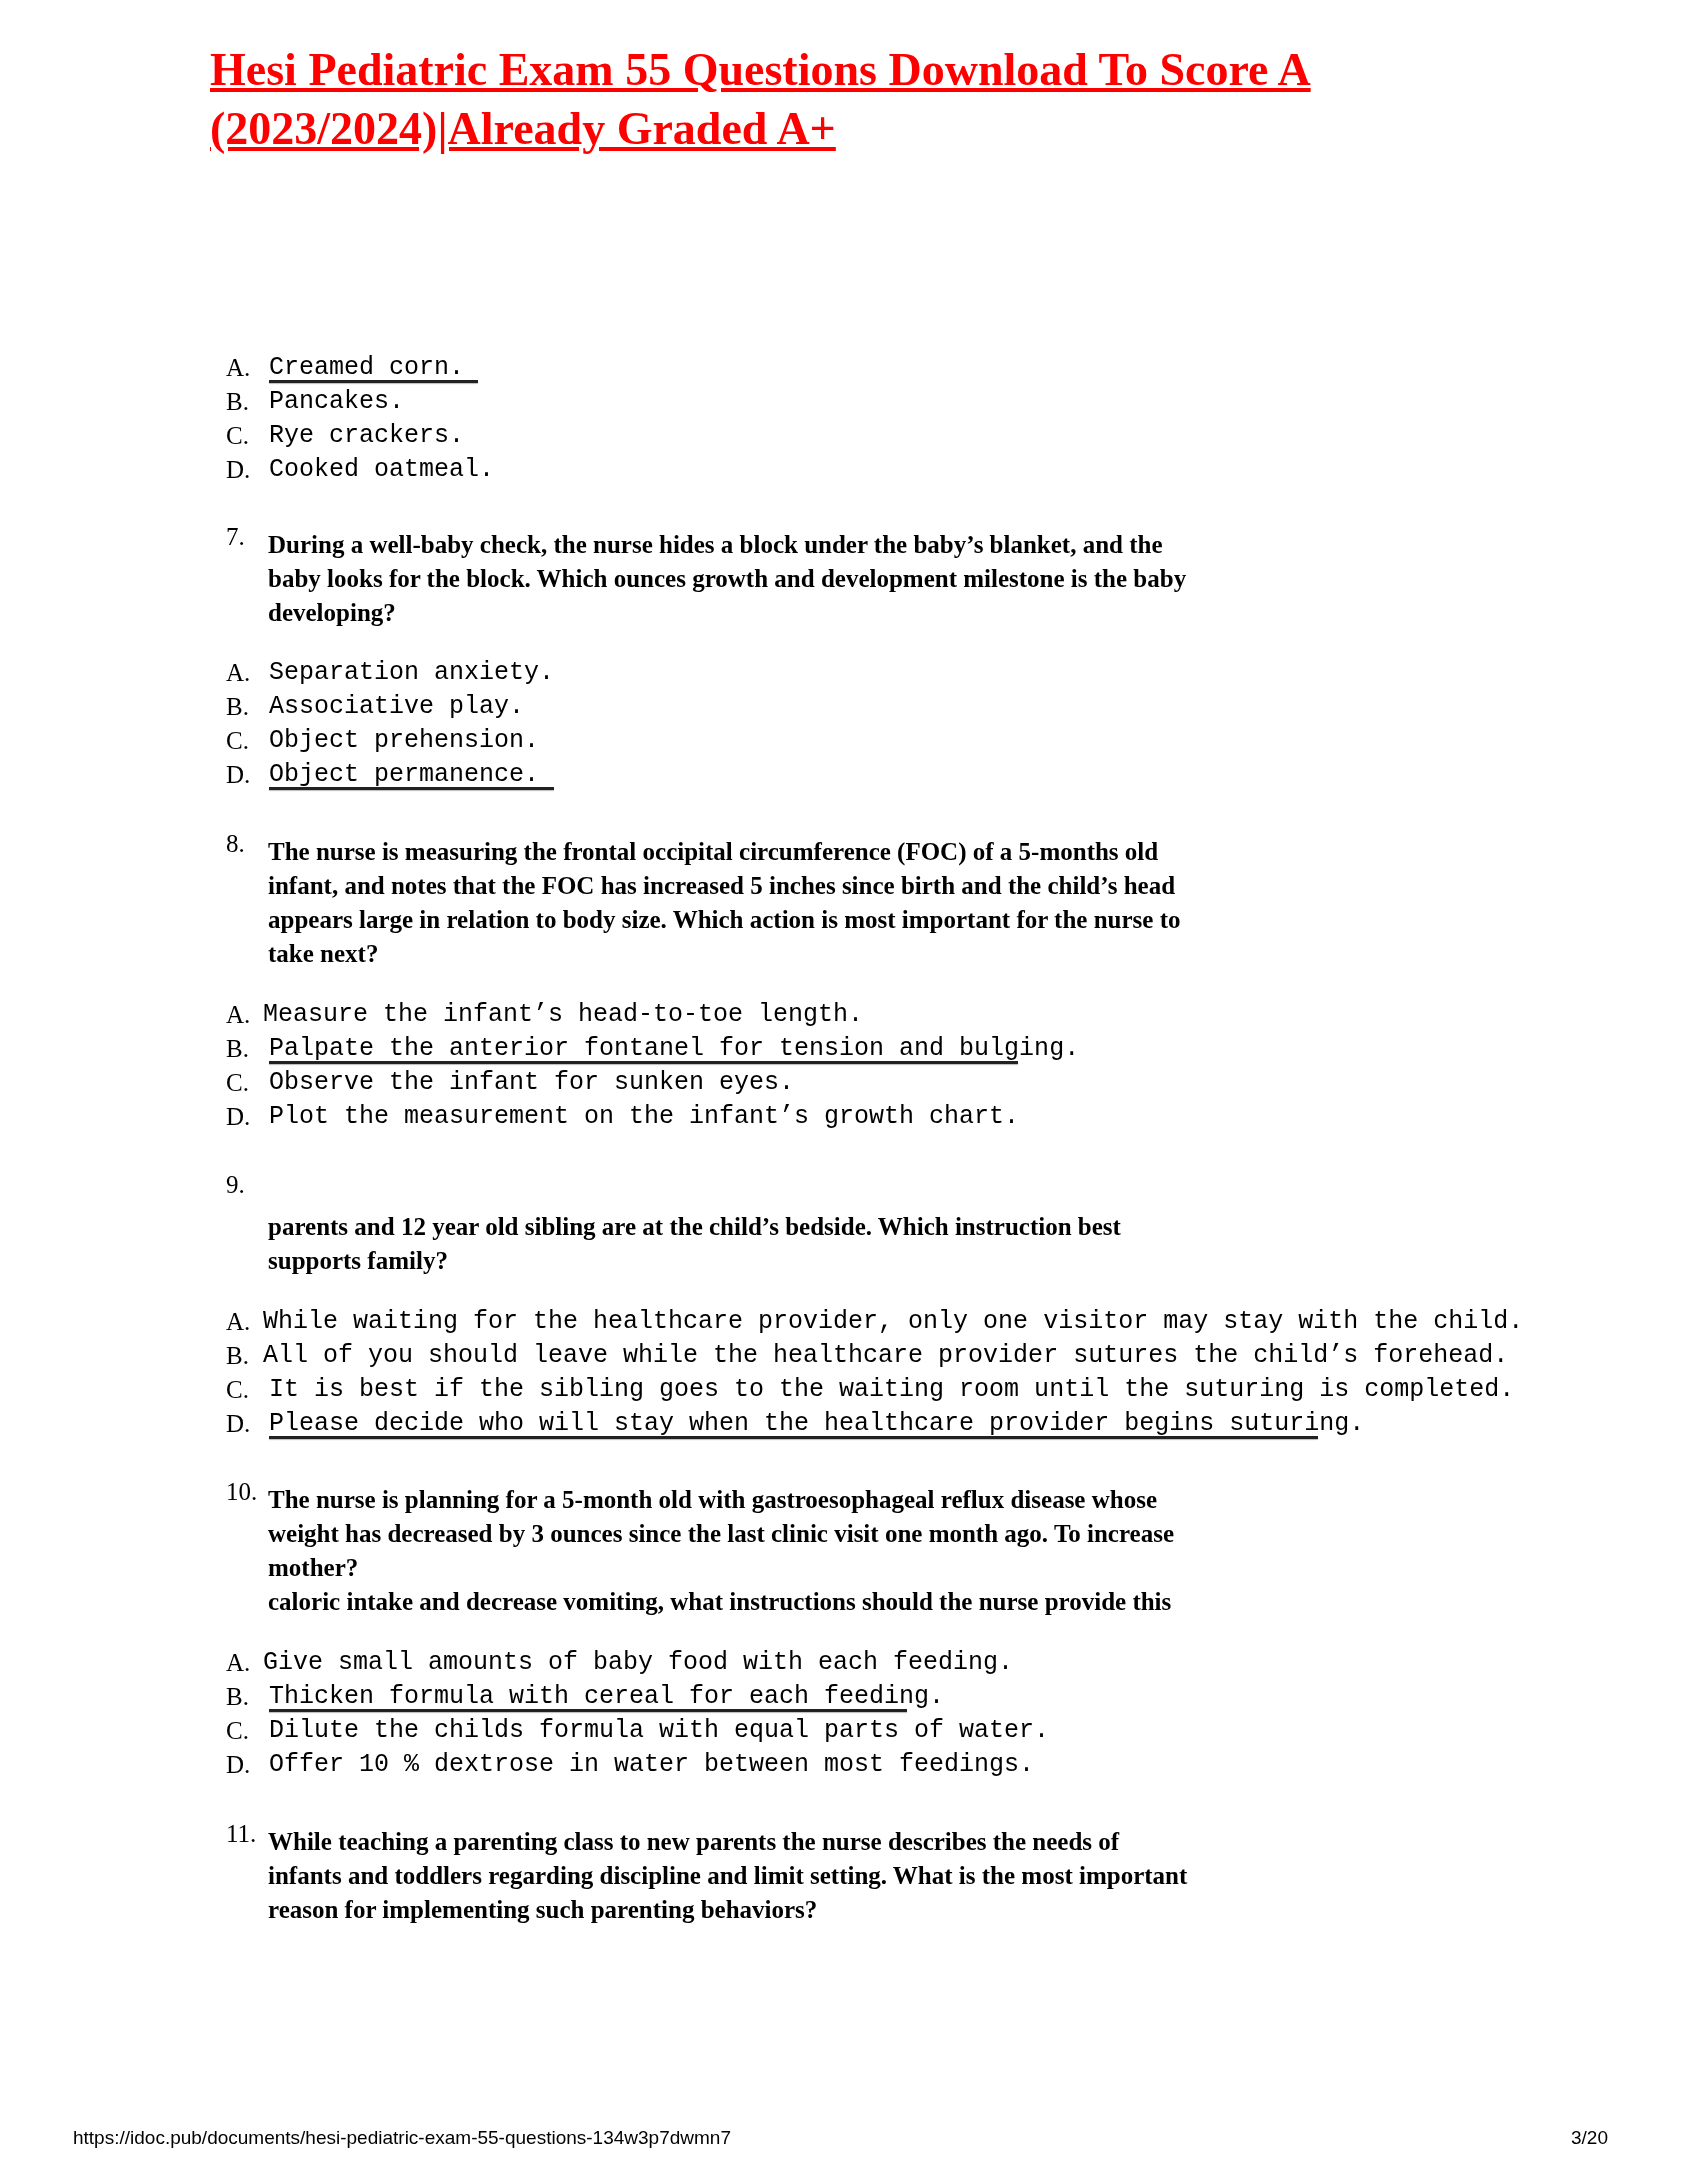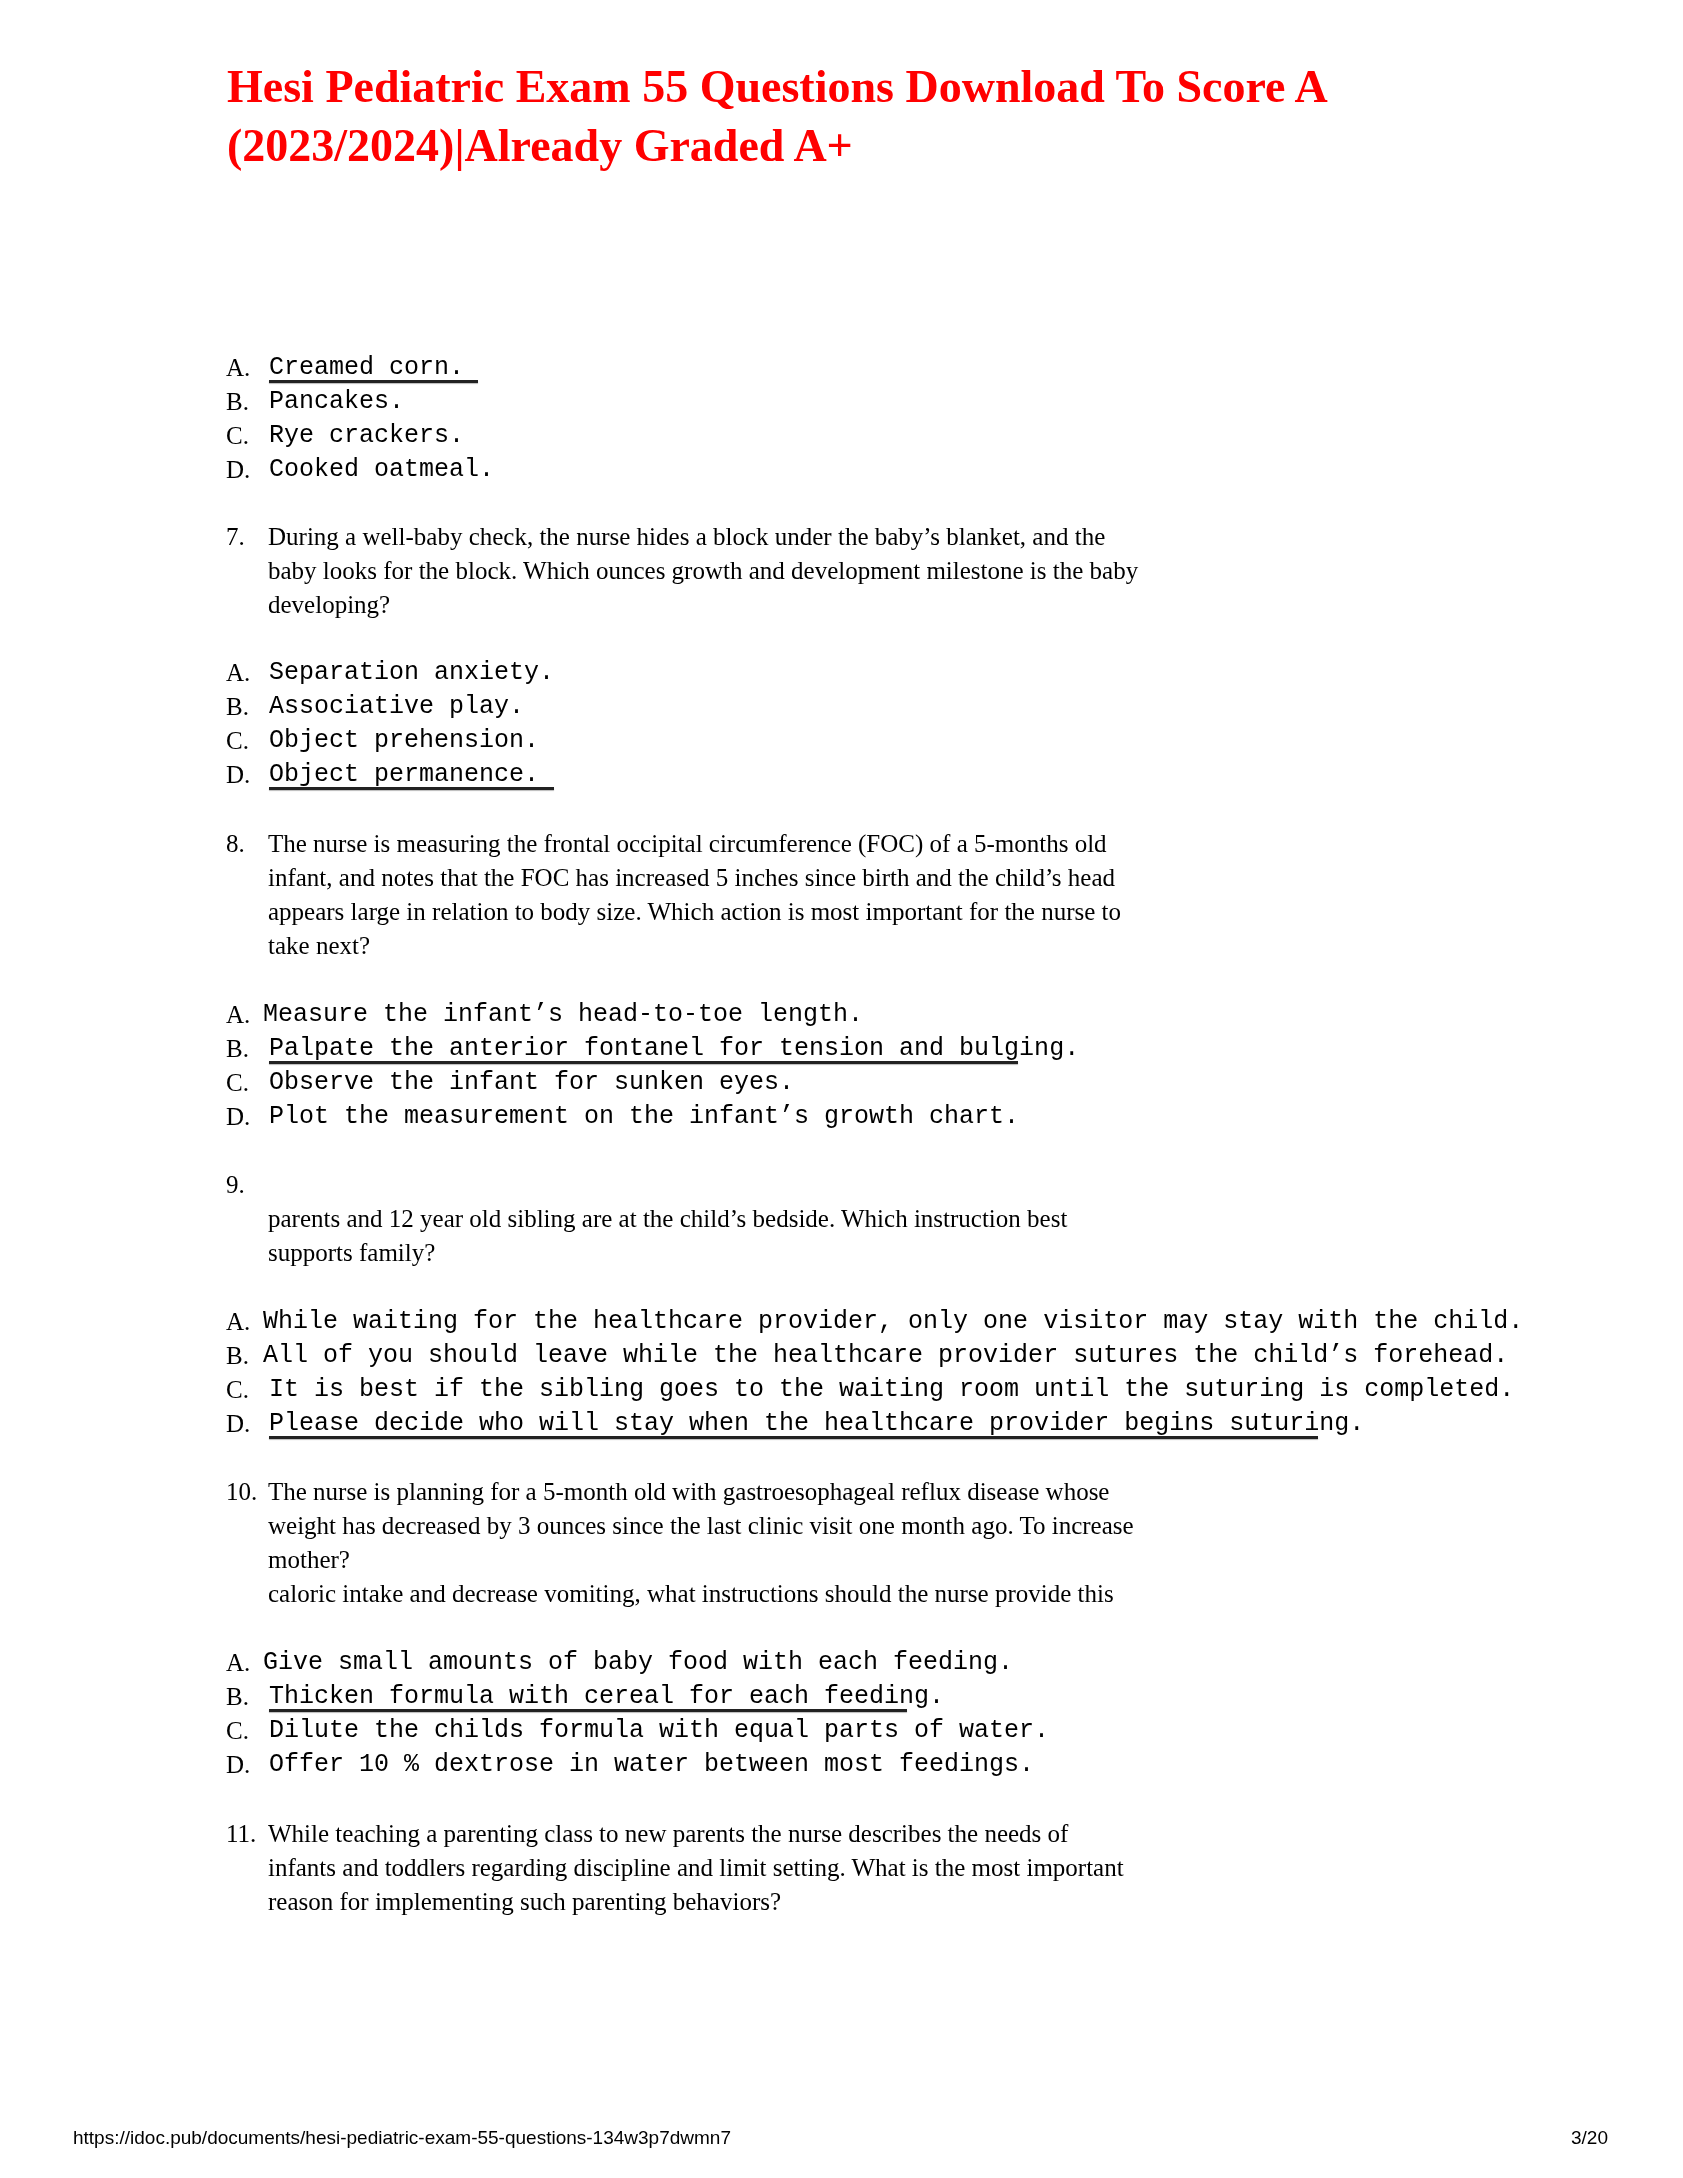"Hesi Pediatric Exam 55 Questions" .page-title { margin: 17px -> 0; text-decoration: none -> underline }
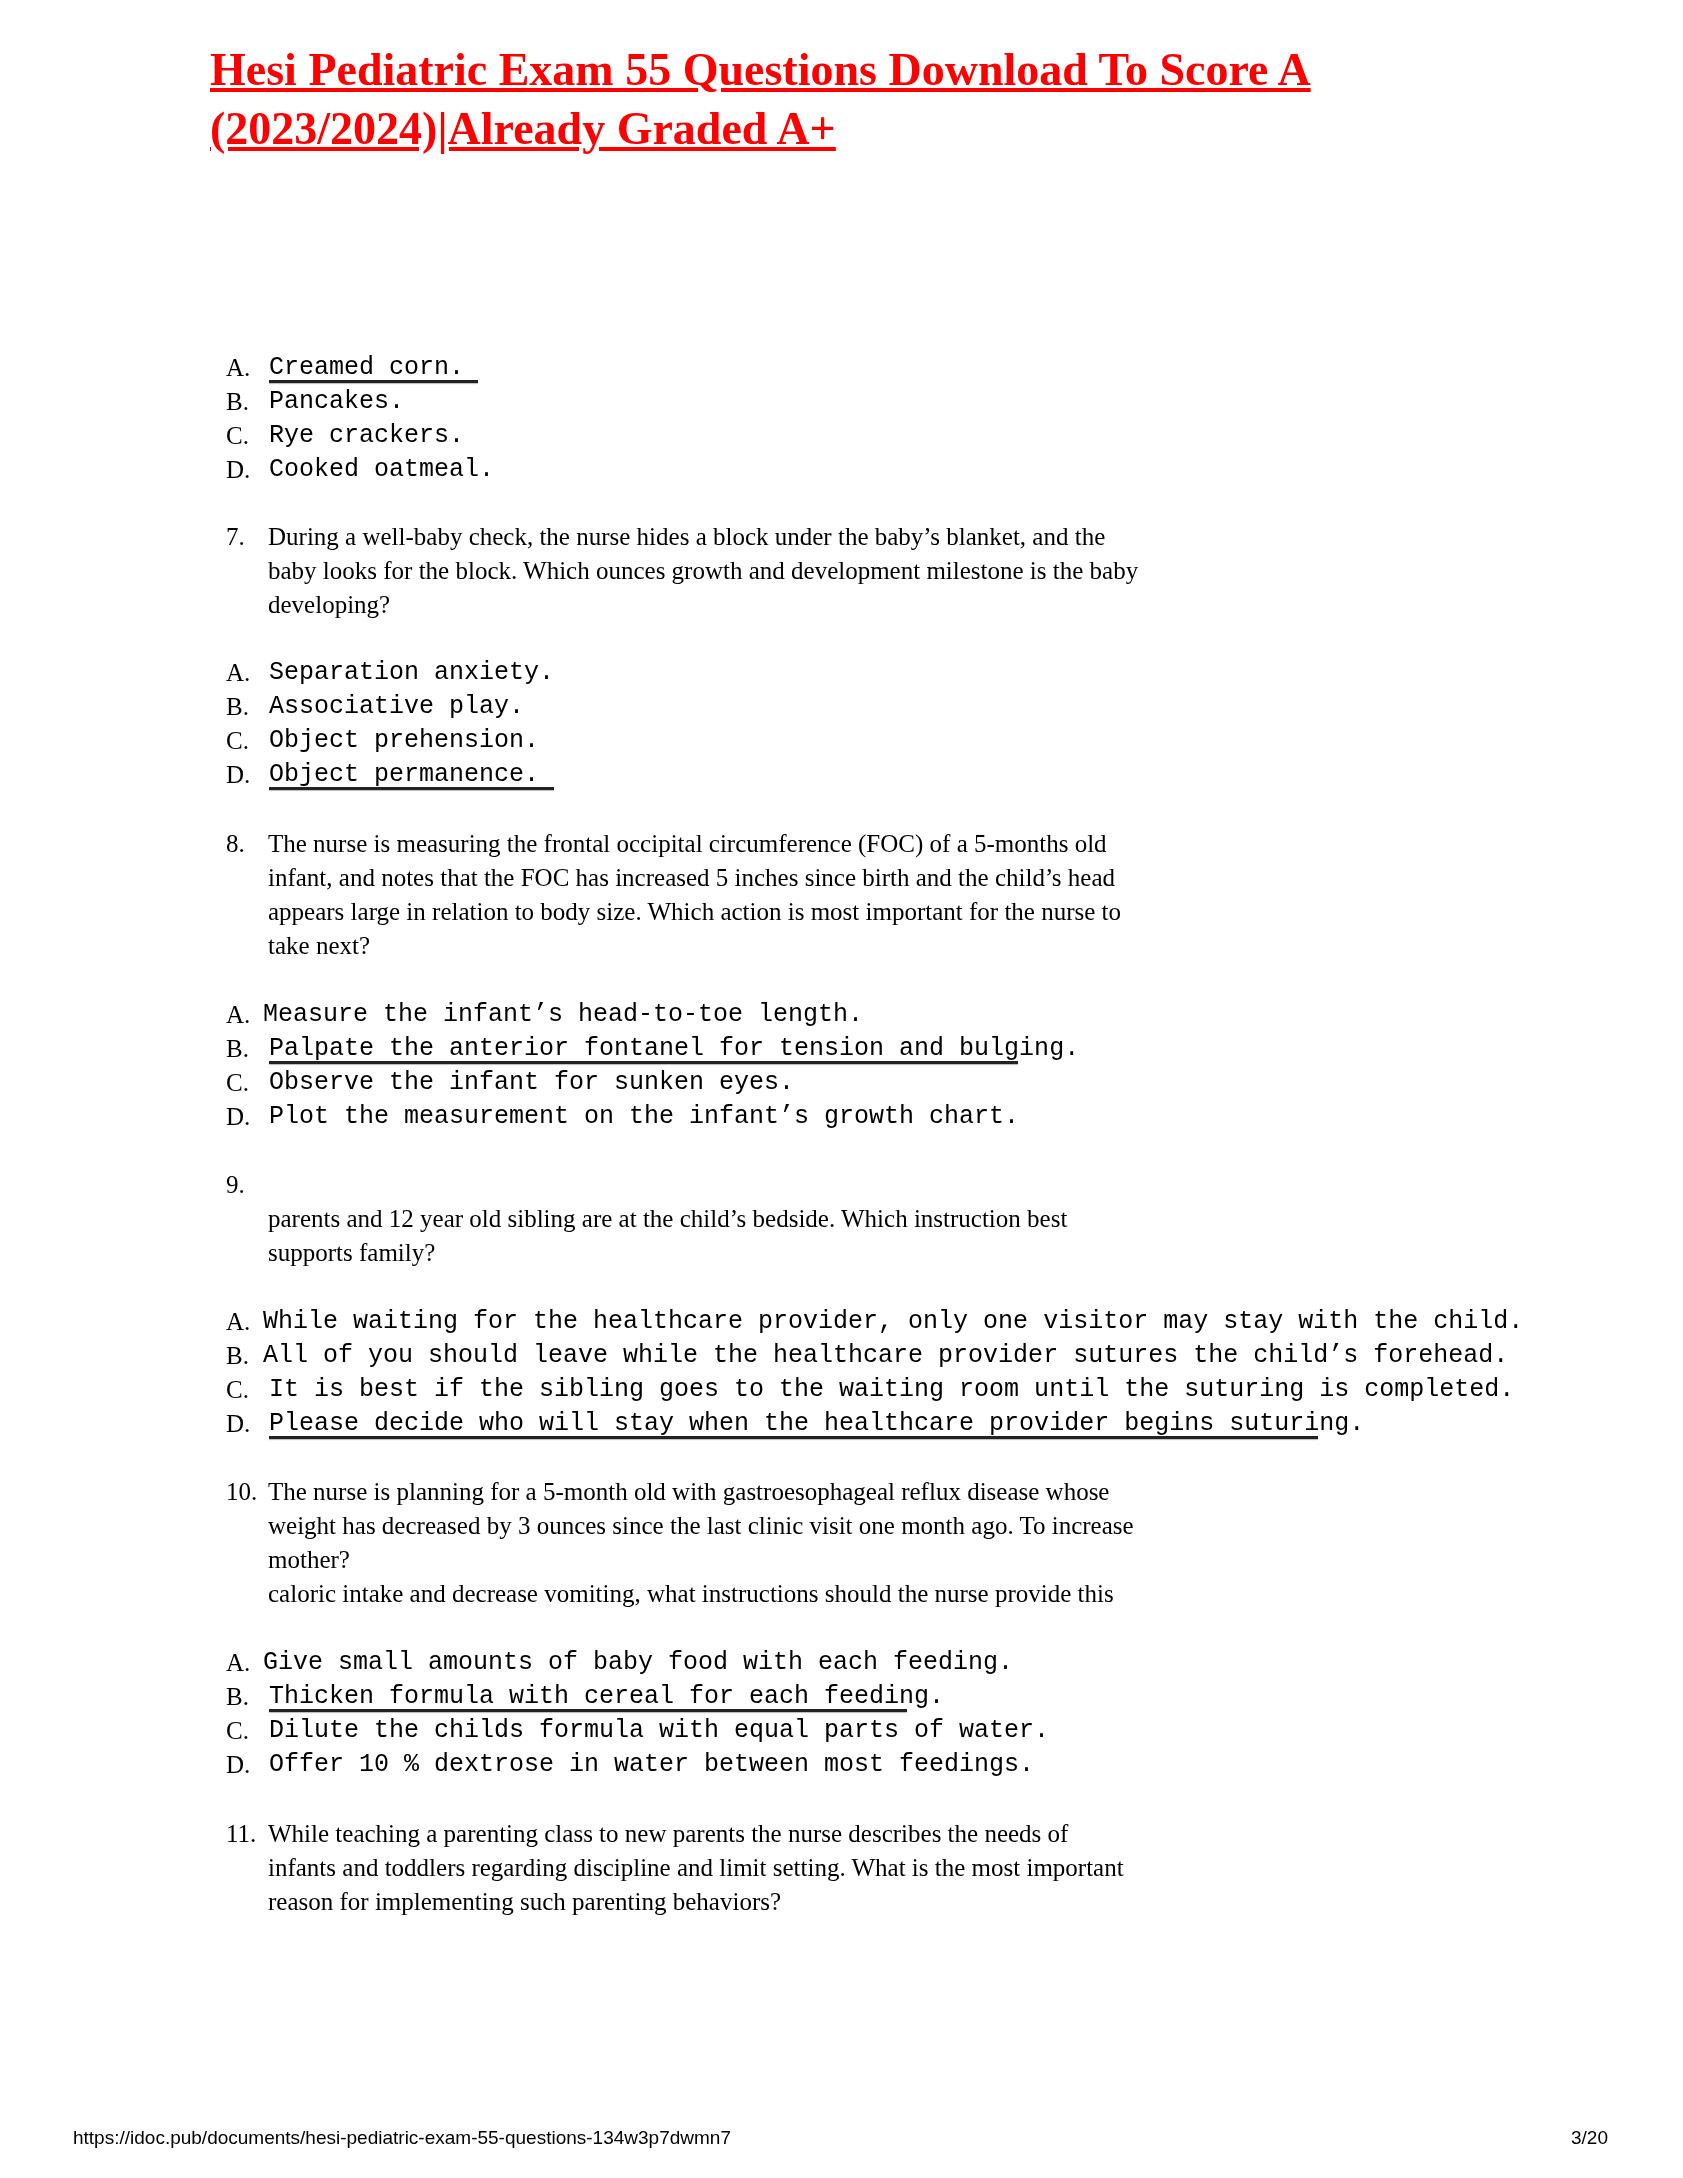"During a well-baby check, the" .qtext { font-weight: none -> bold; top: 0 -> 8px }
